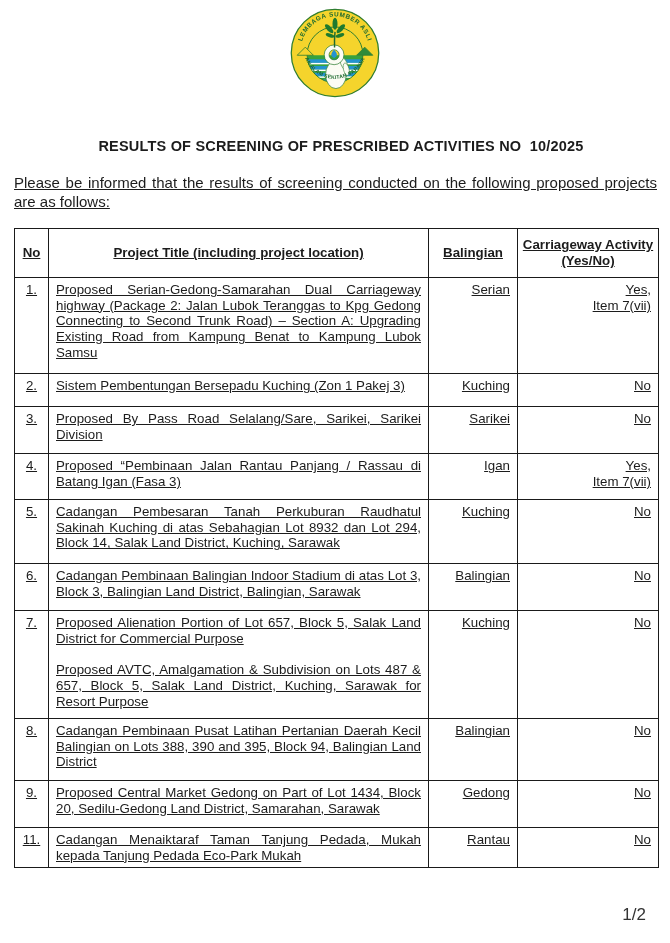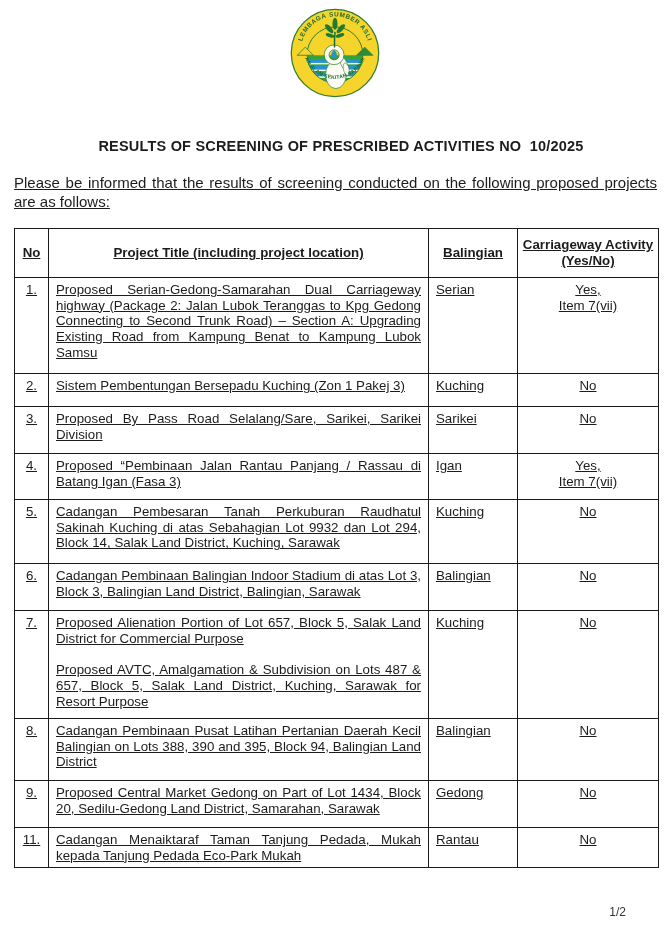"Serian" td.c-loc { text-align: left -> right }
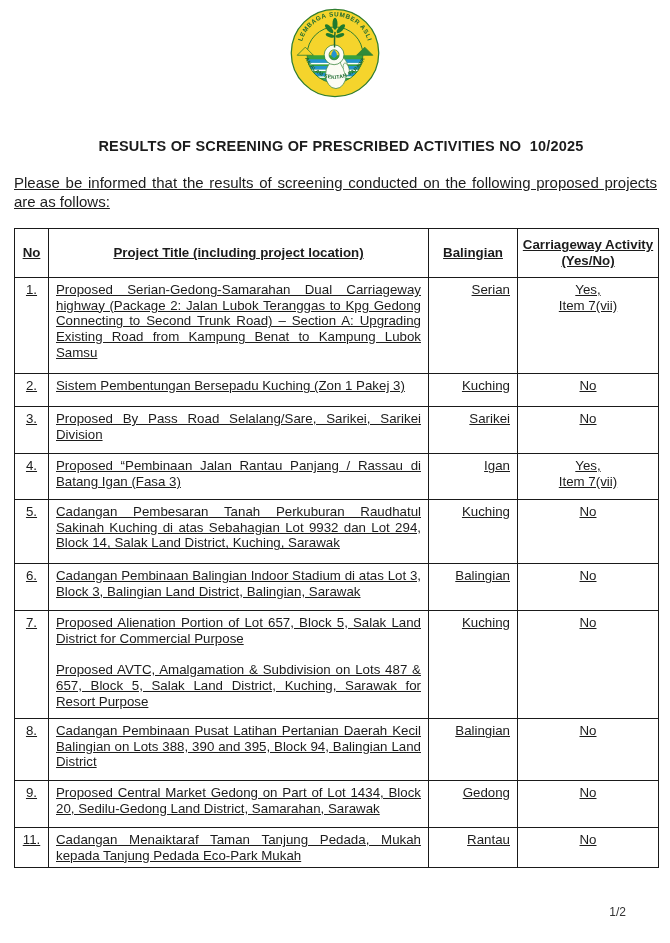"Yes," td.c-pa { text-align: center -> right }
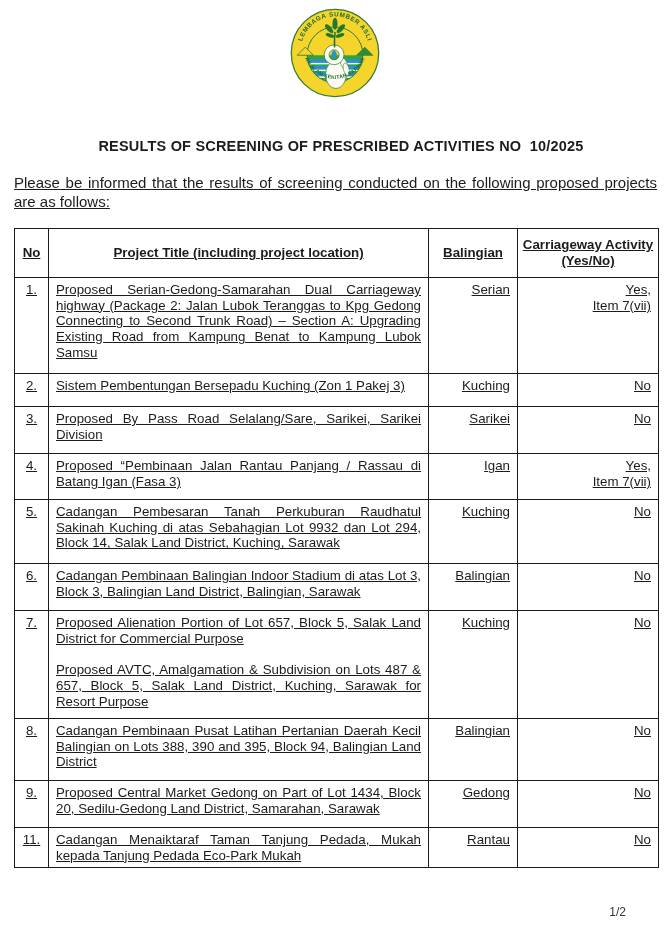"Cadangan Pembesaran Tanah Perkuburan" td.c-title { text: 9932 -> 8932 }
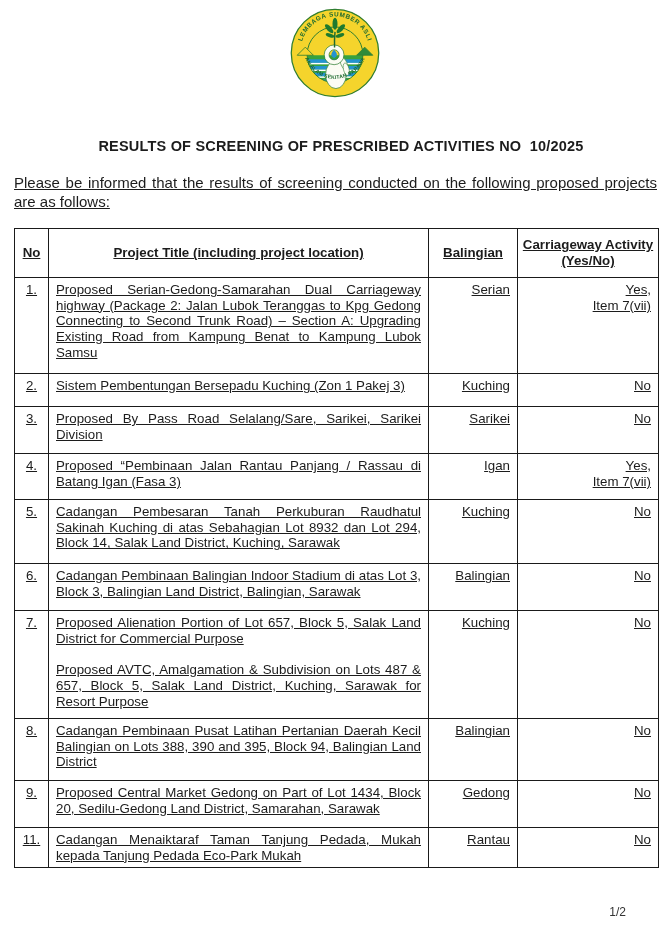"1/2" .pagenum { font-size: 12px -> 17px; right: 44px -> 24px }
